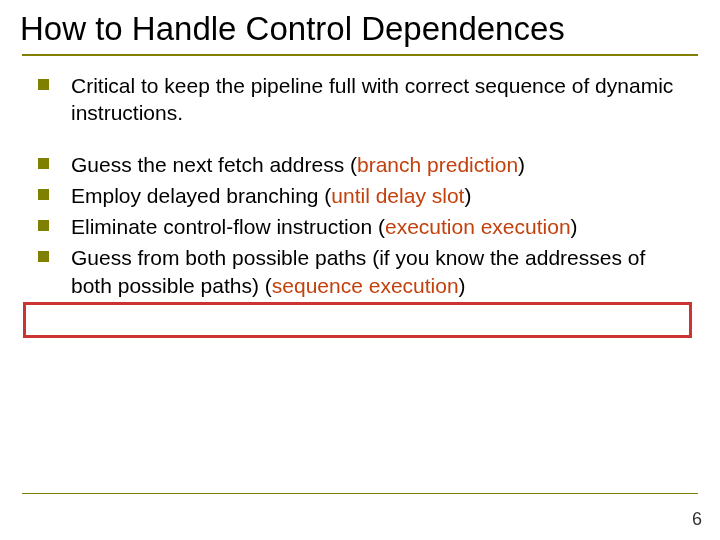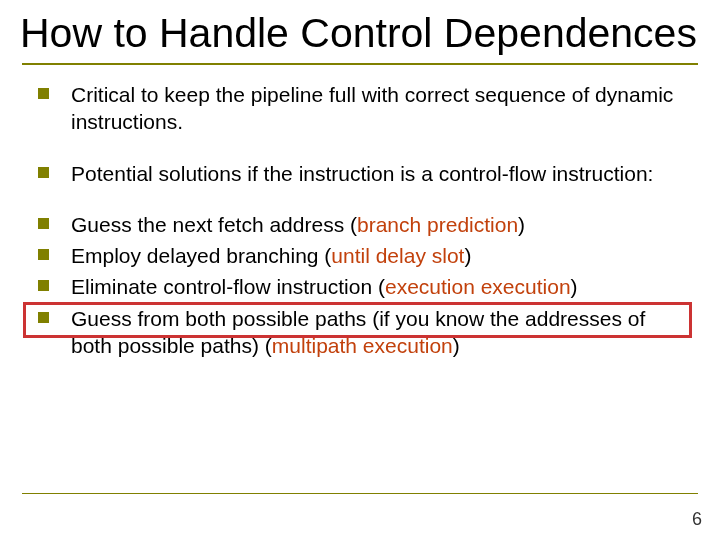"How to Handle Control Dependences" .title { font-size: 41px -> 33px }
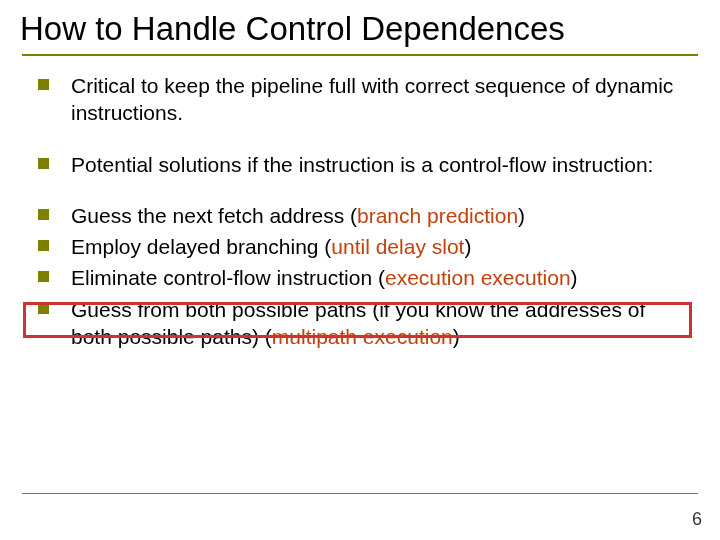"Potential solutions if the instruction" div.item { html: <div> <div></div> <div>Potential solutions if the instruction is a control-flow instruction:</div> </div> -> none }
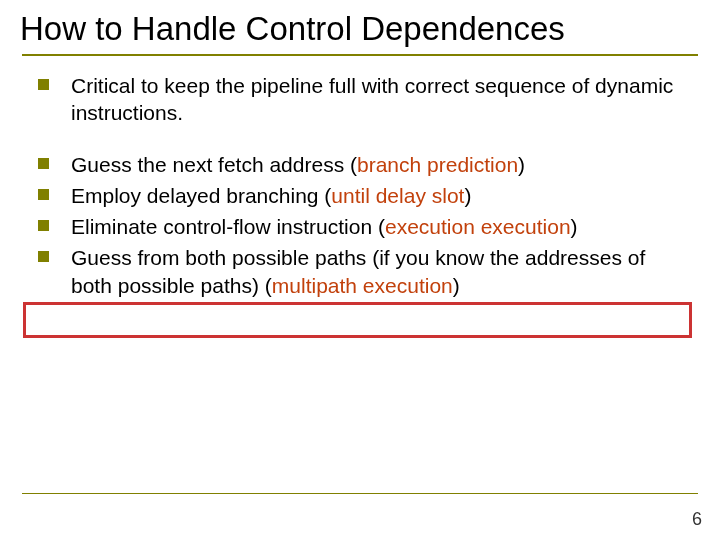"multipath execution" span.keyword { text: multipath -> sequence }
